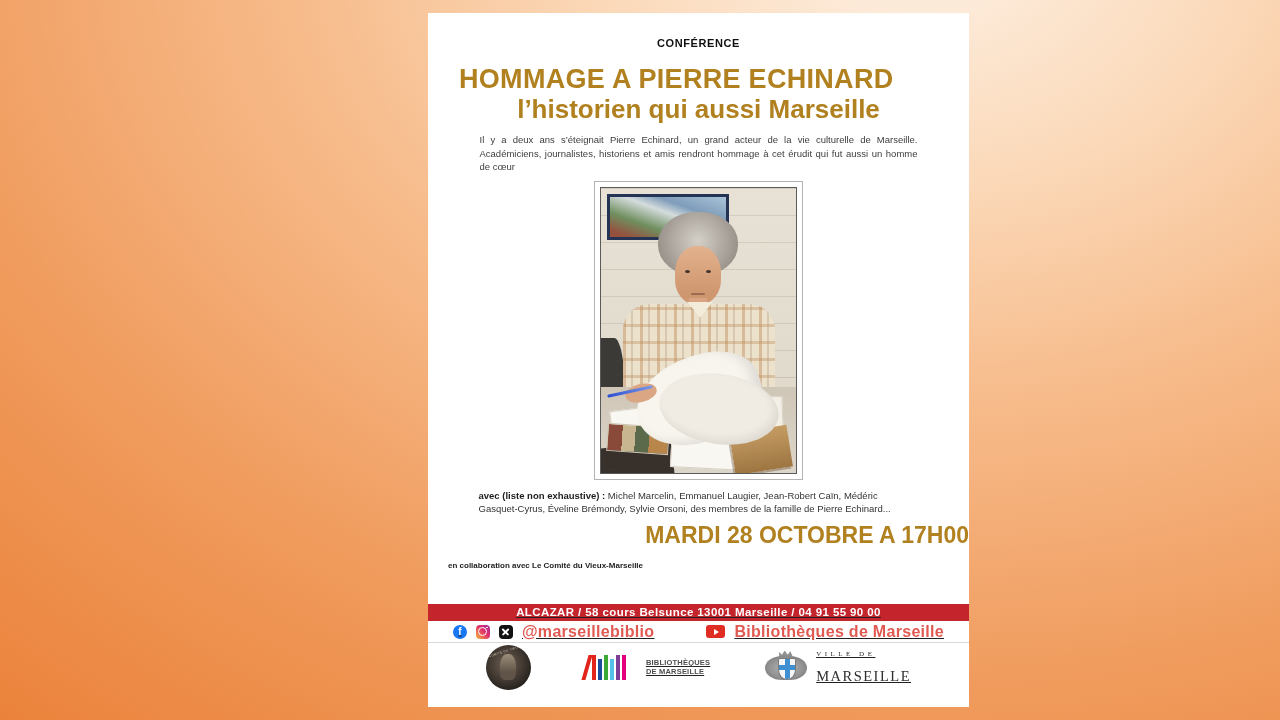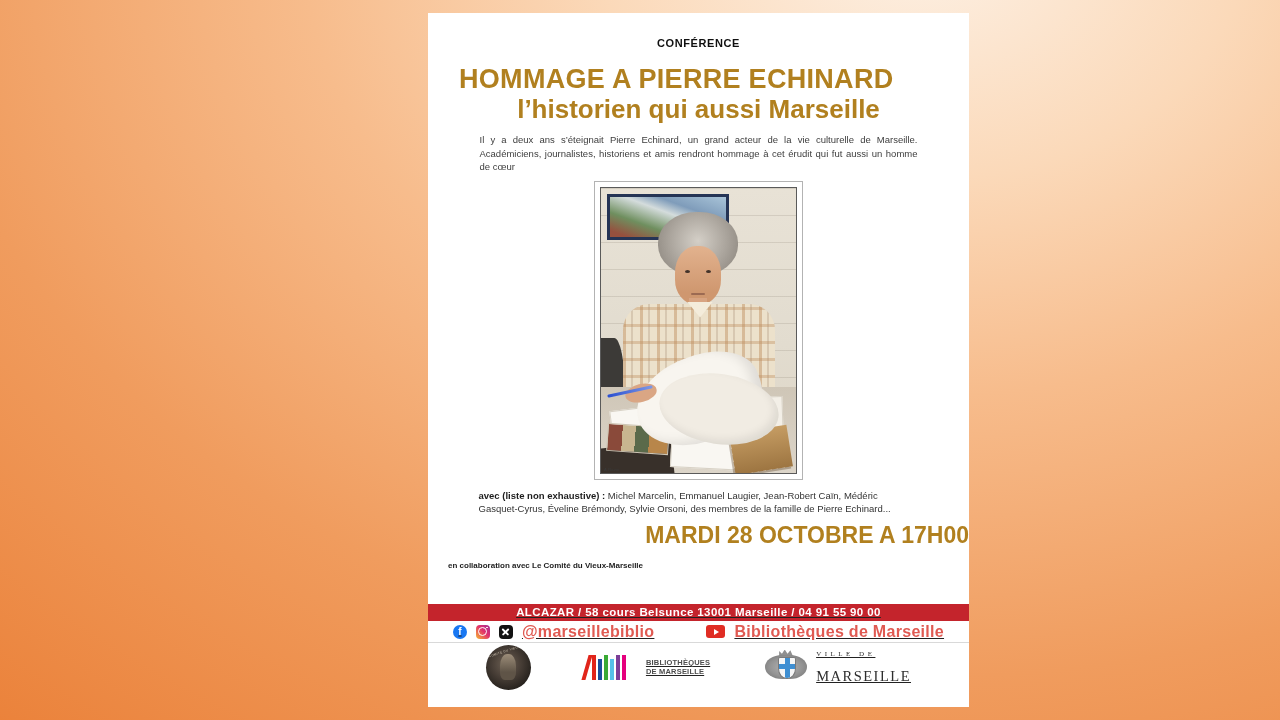"VILLE DE" .logo-ville { align-items: flex-start -> flex-end }
